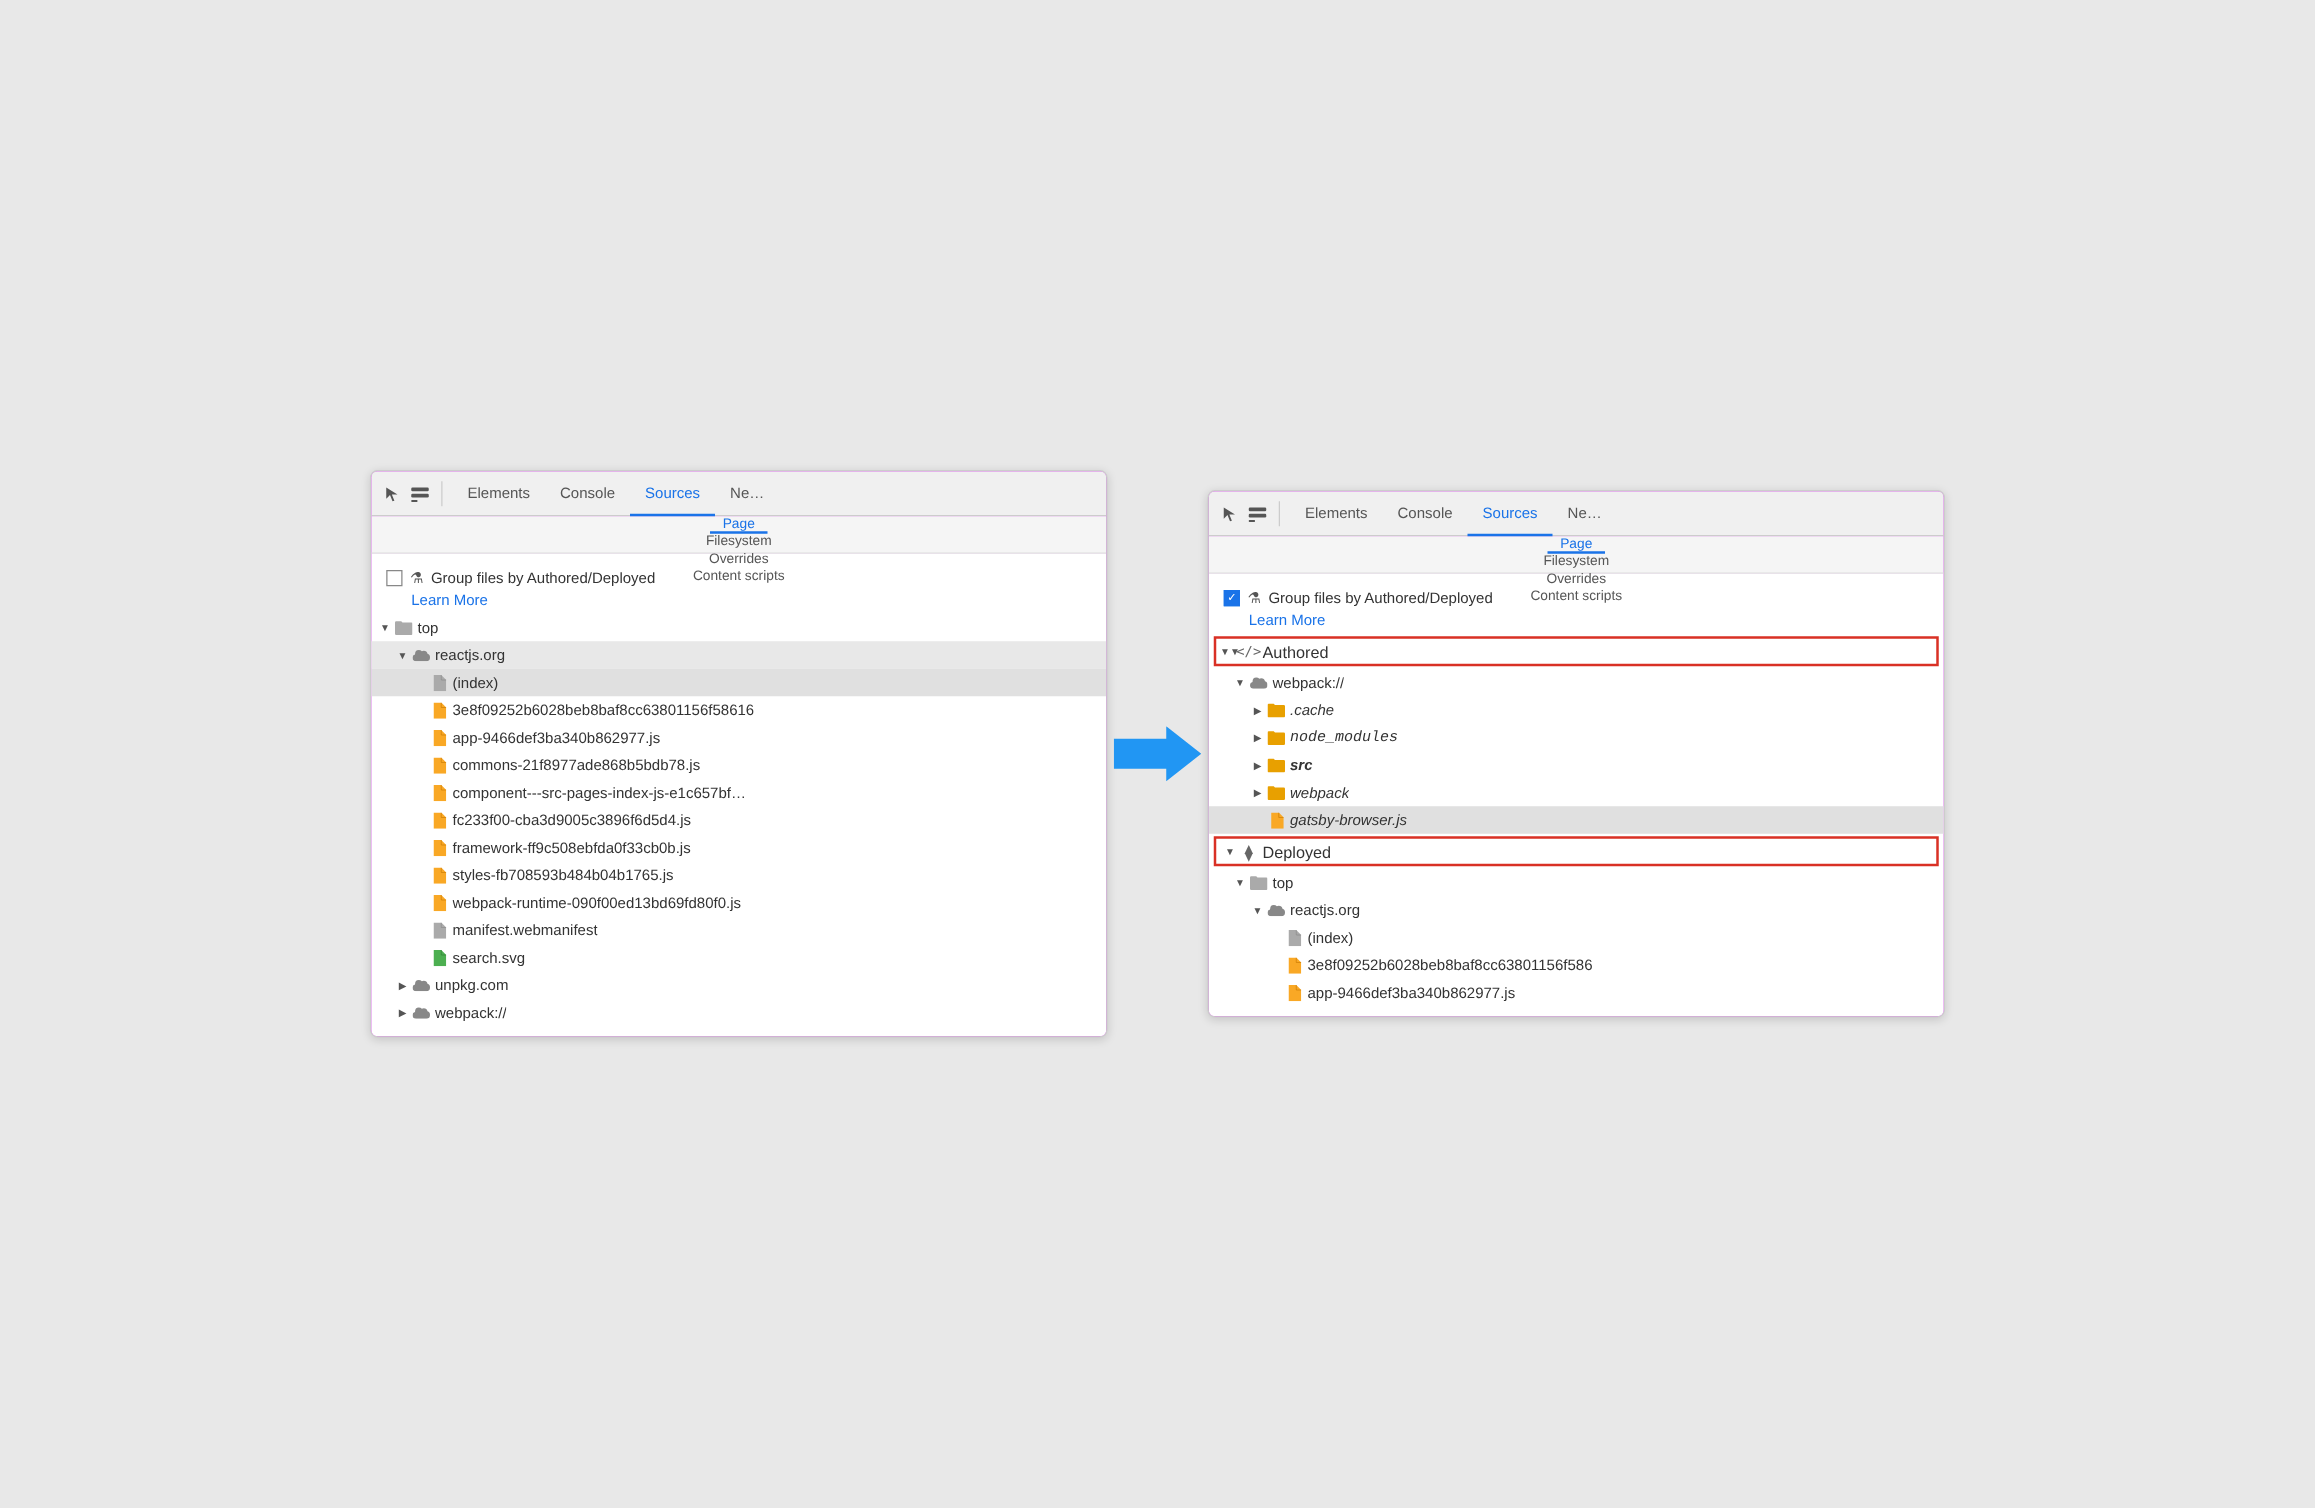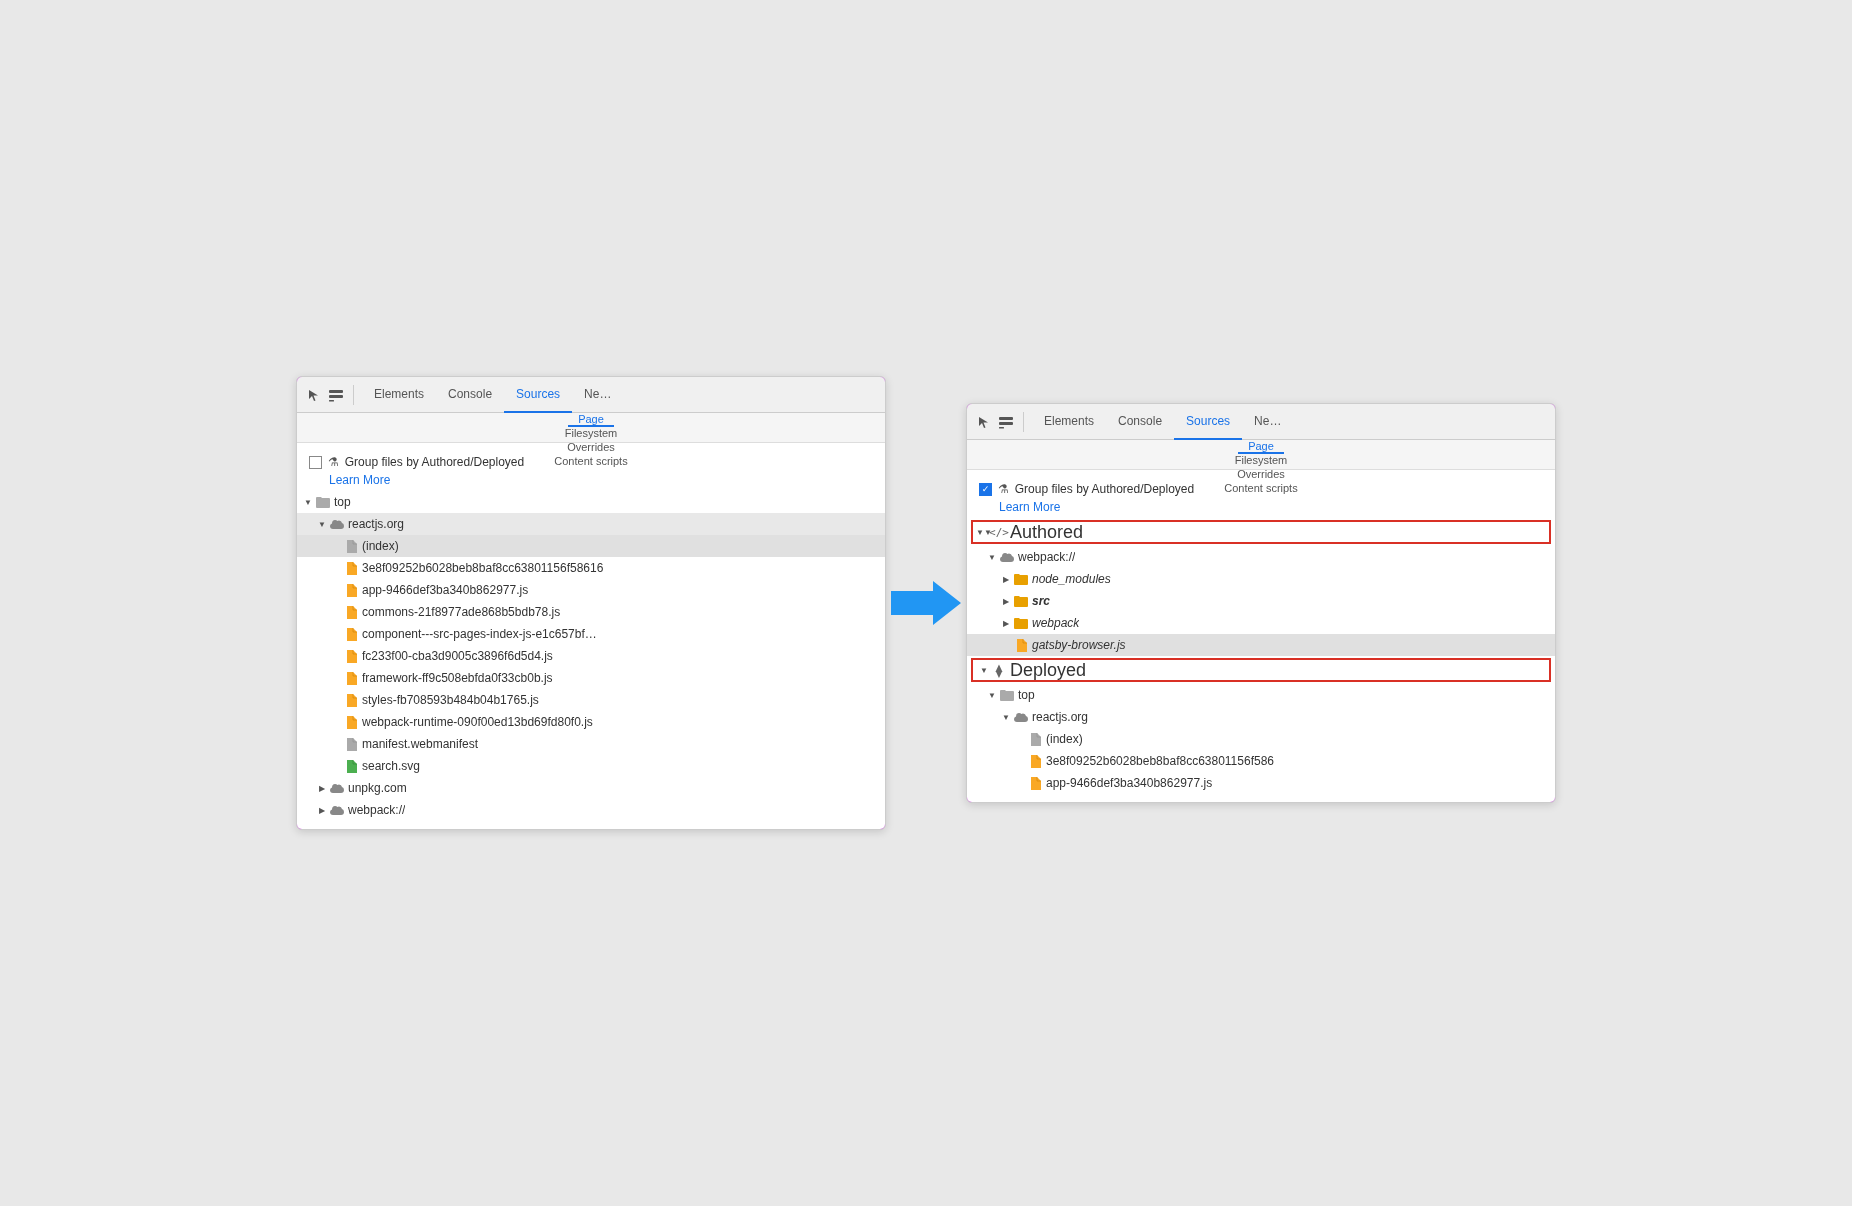"Authored" .section-header .tree-label { font-size: 18px -> 13px }
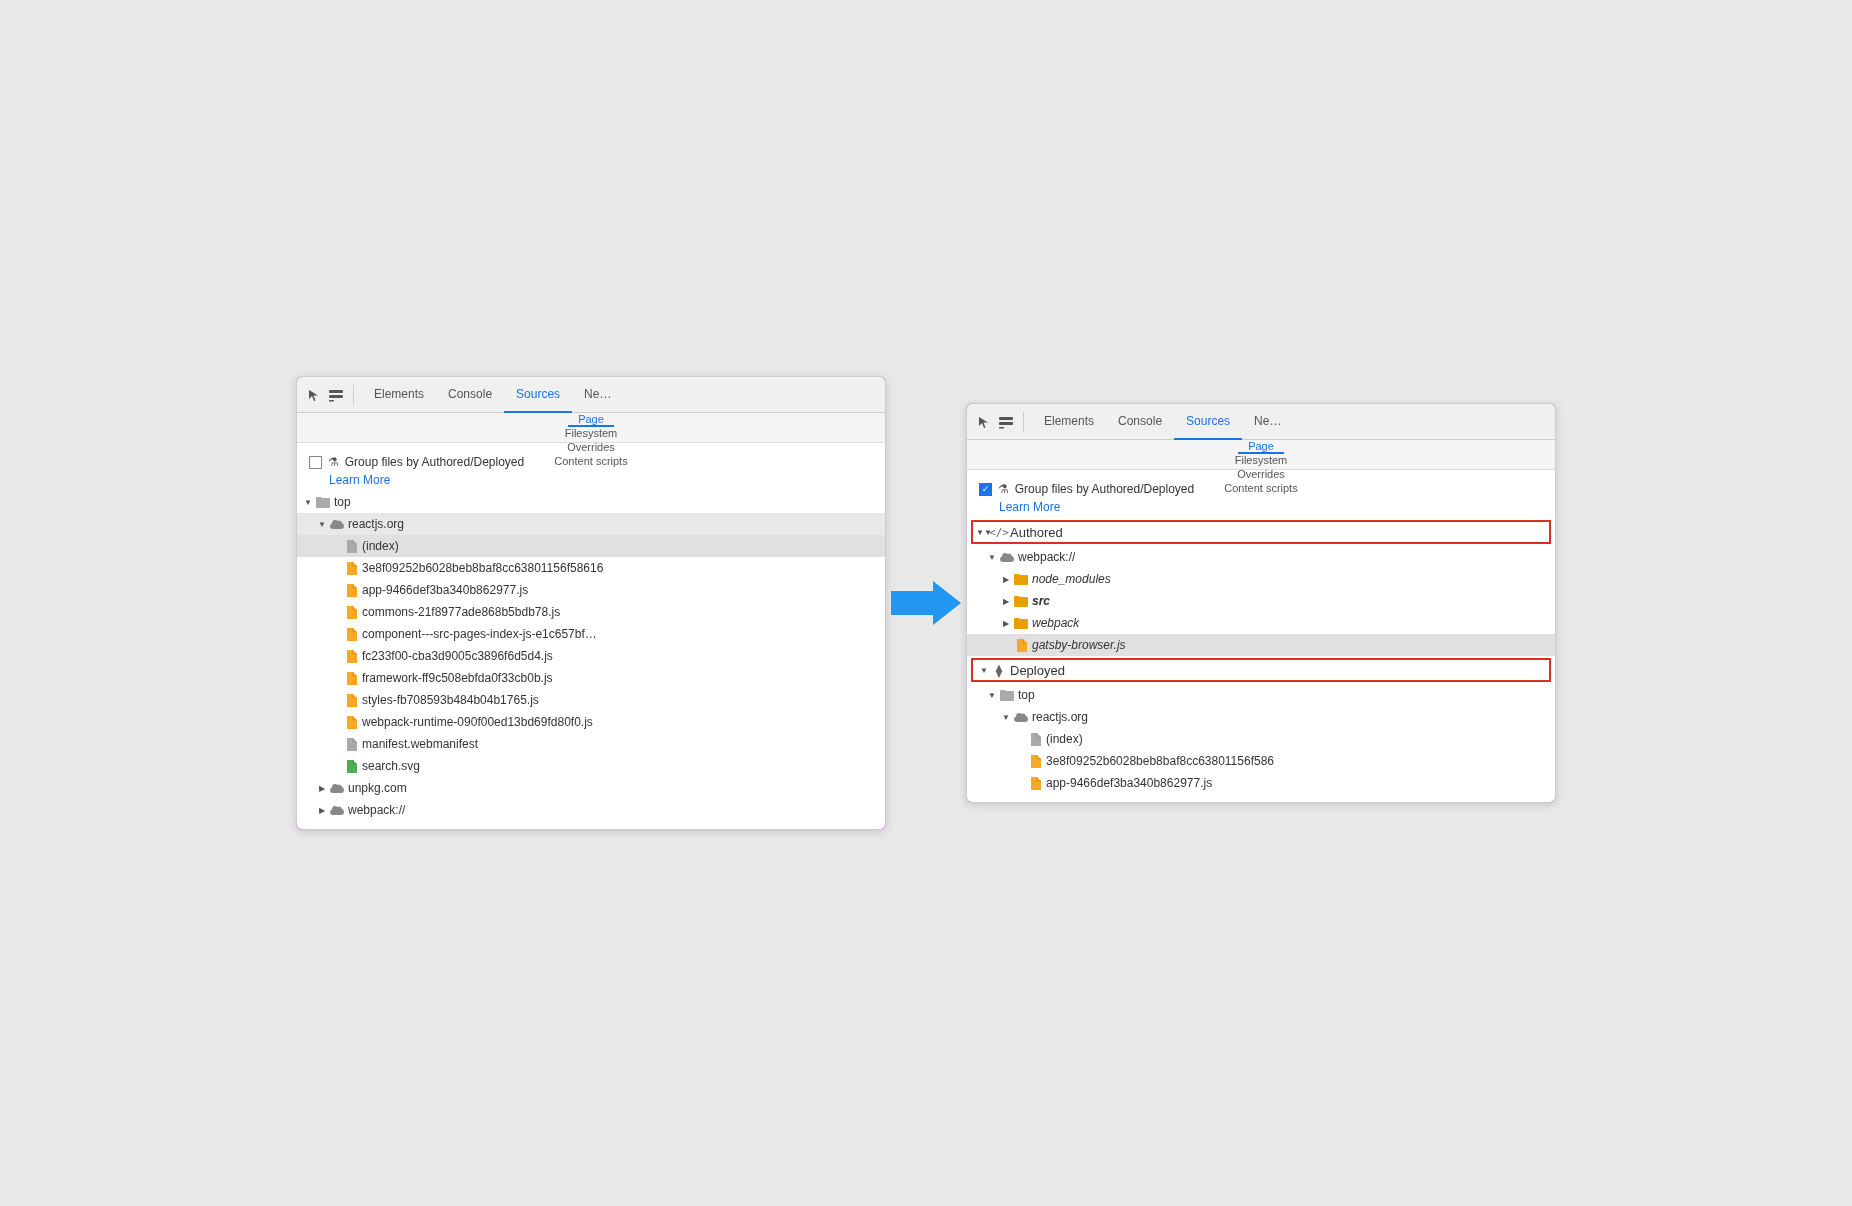".cache" div.tree-item { html: none -> <div> <div></div> <div> <svg> <path></path> </svg> </div> <span>.cache</span> </div> }
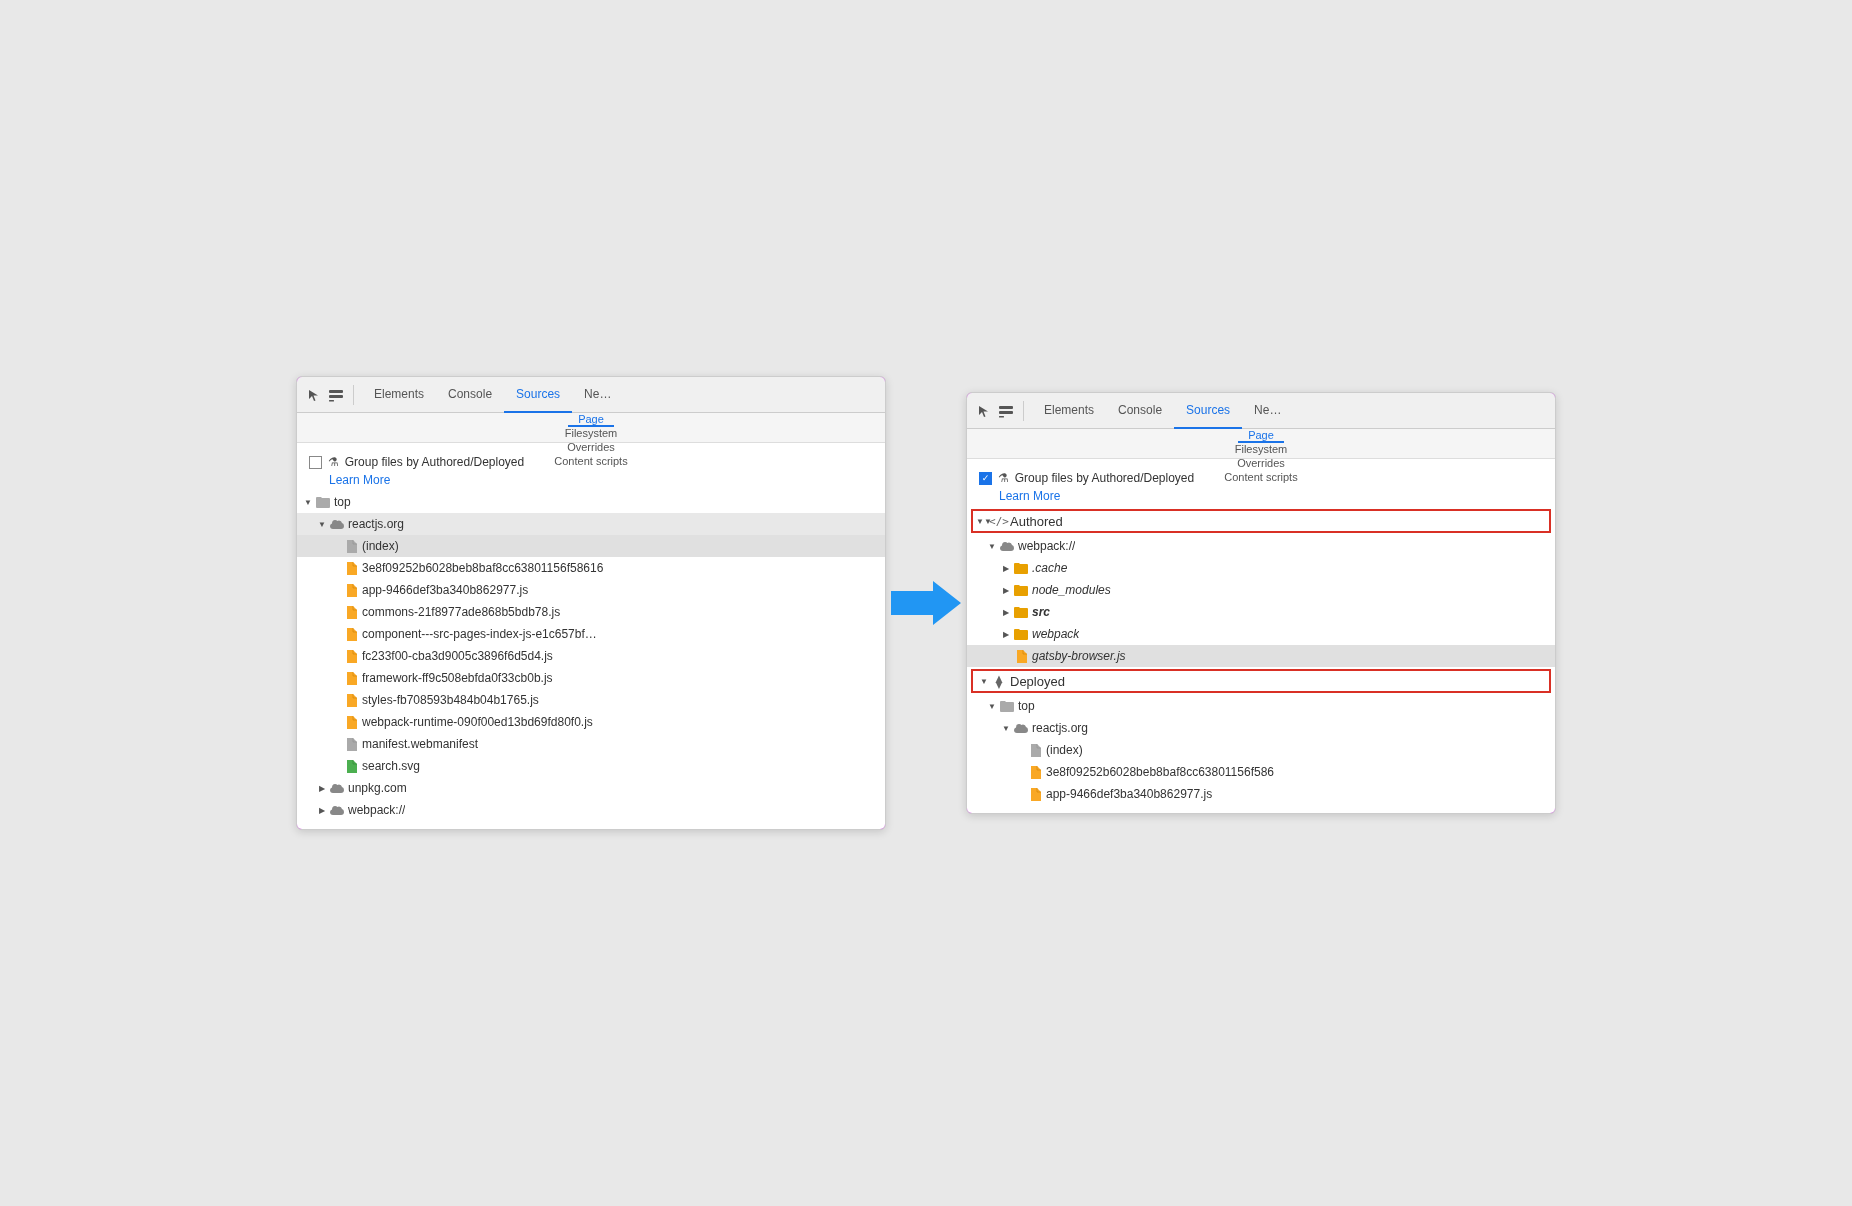"node_modules" span.tree-label { font-family: none -> Liberation Mono, monospace }
